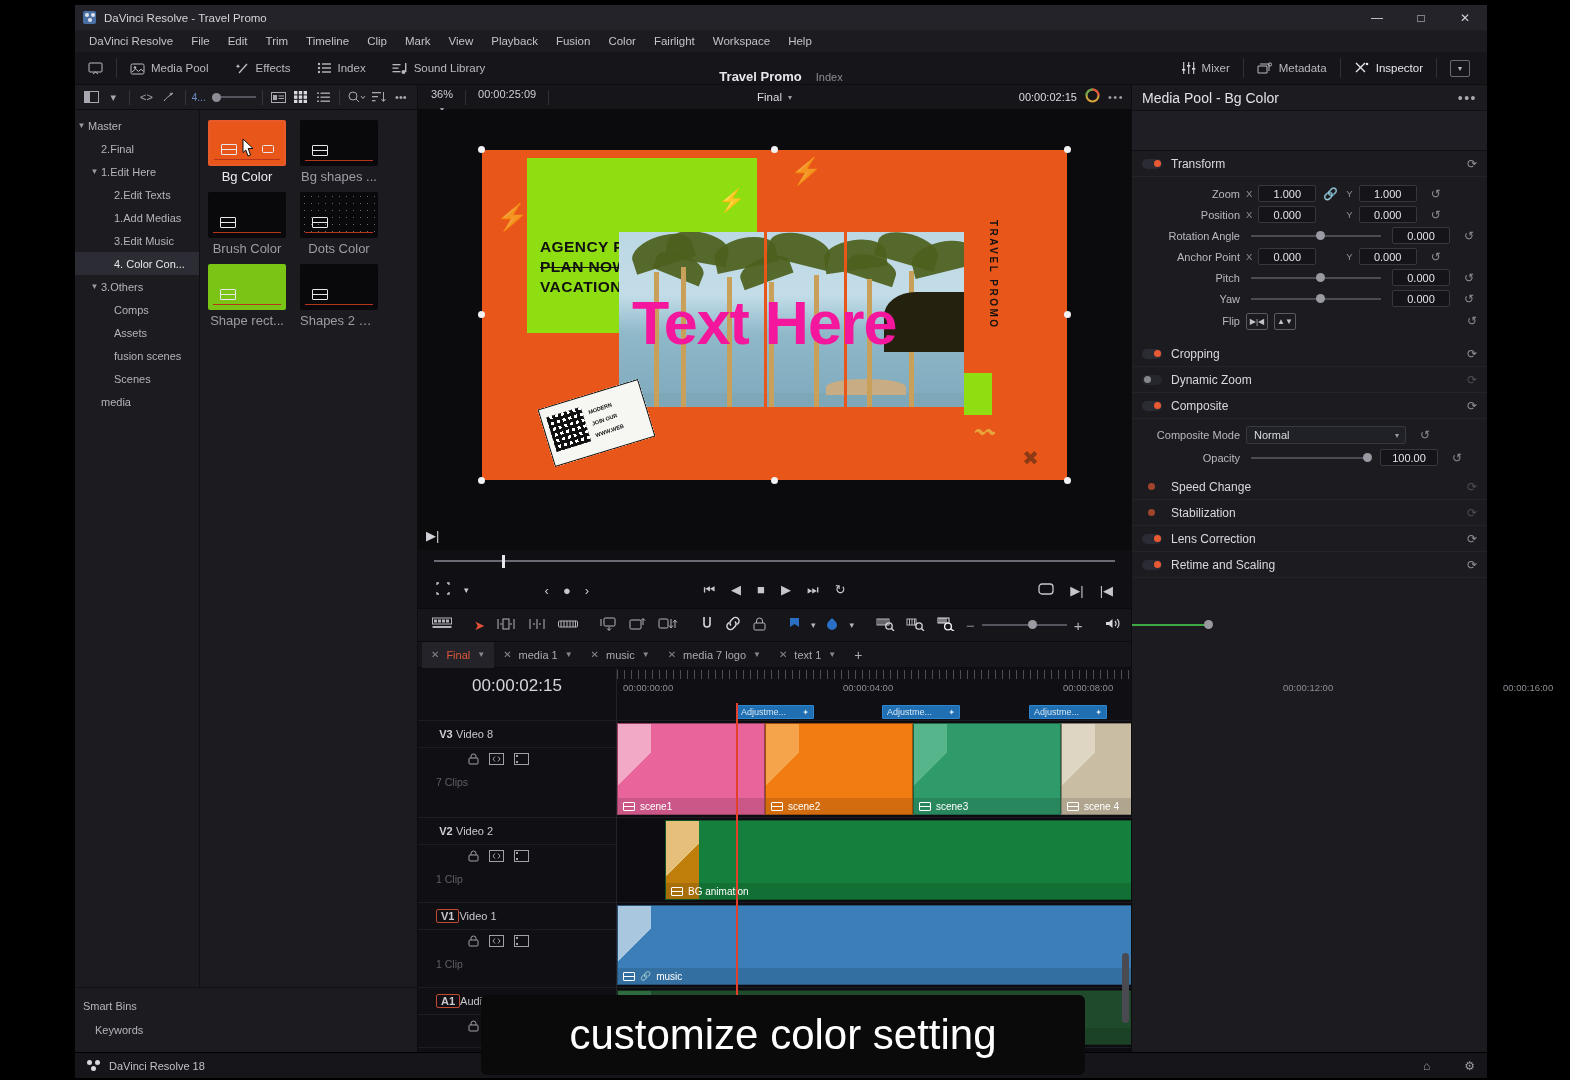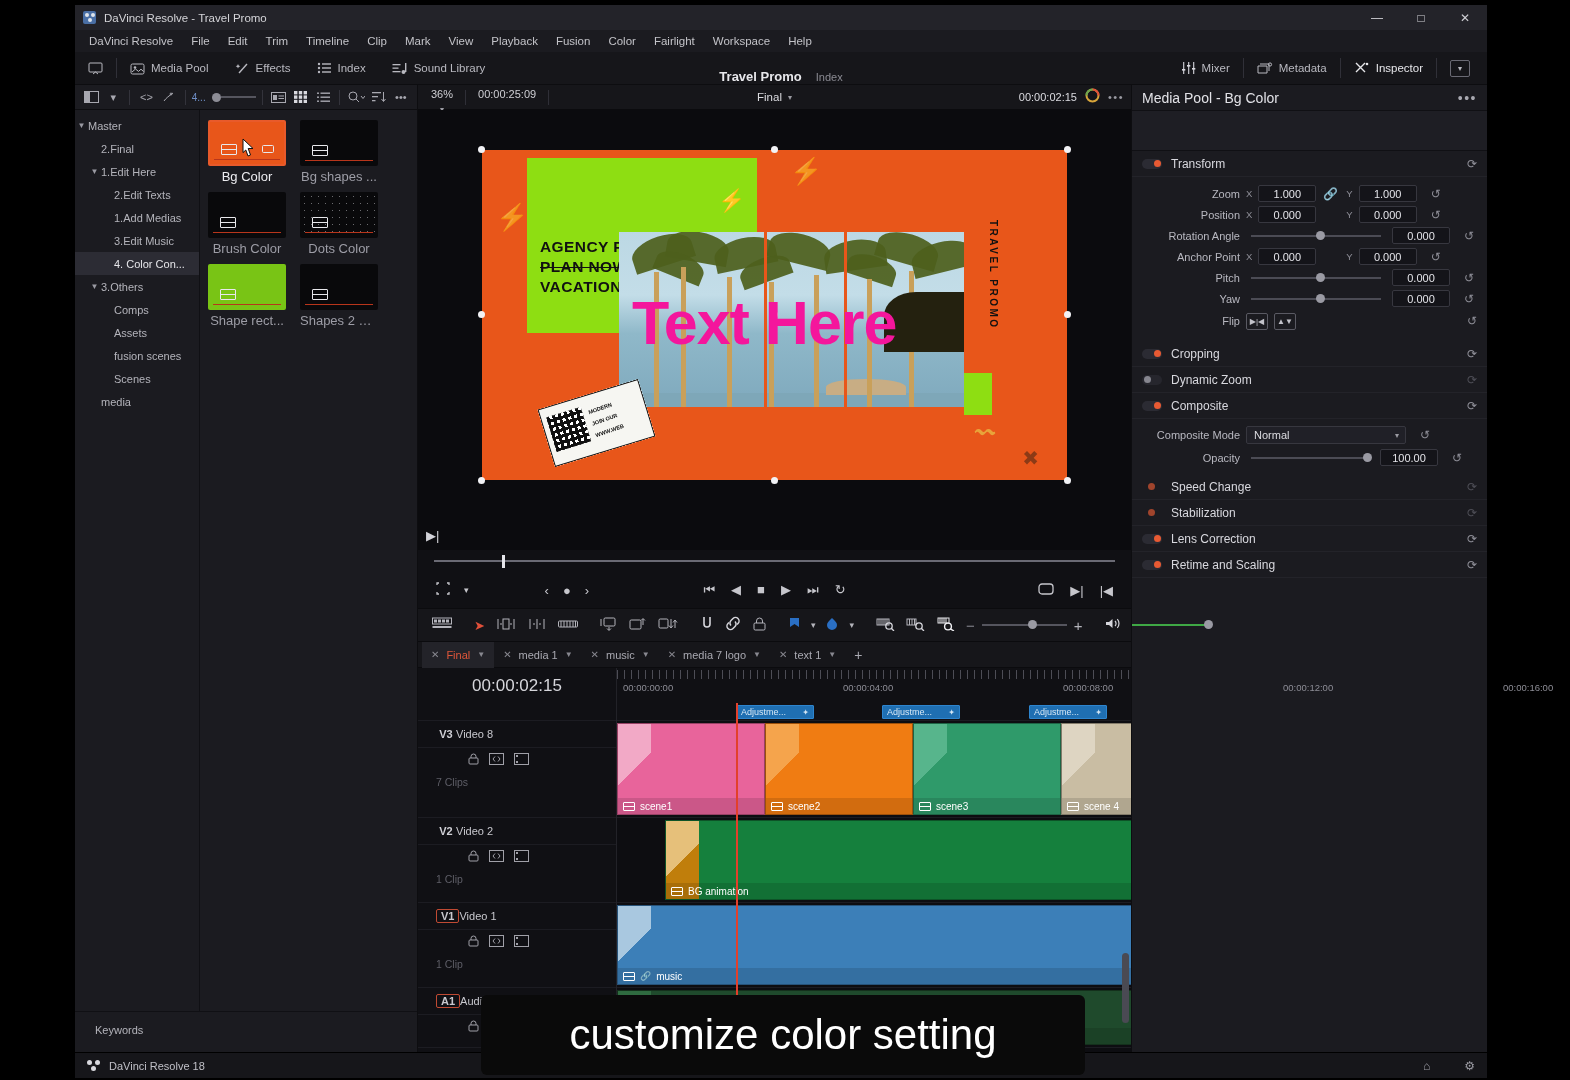"Smart Bins" div.sb-row { html: none -> <div>Smart Bins</div> }
